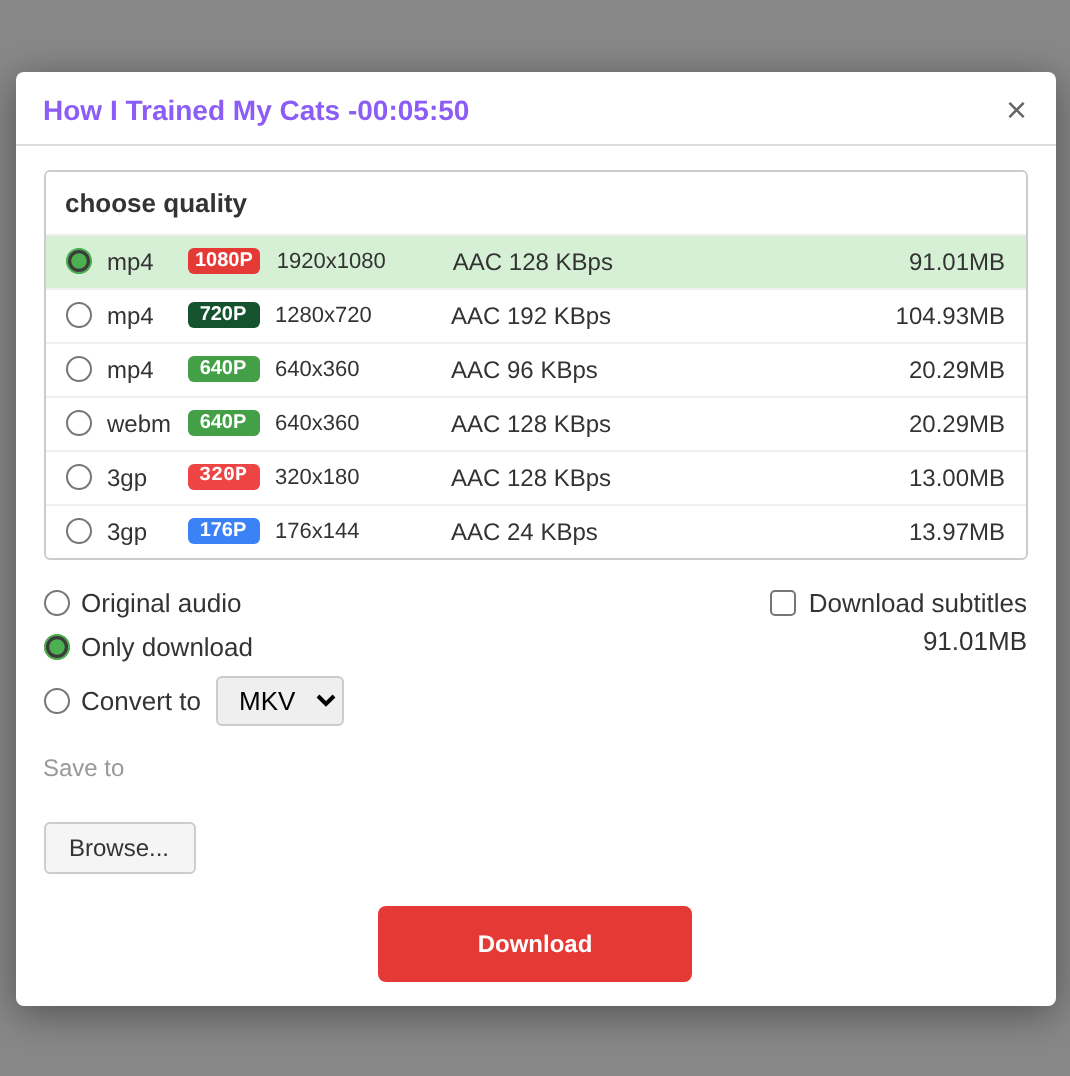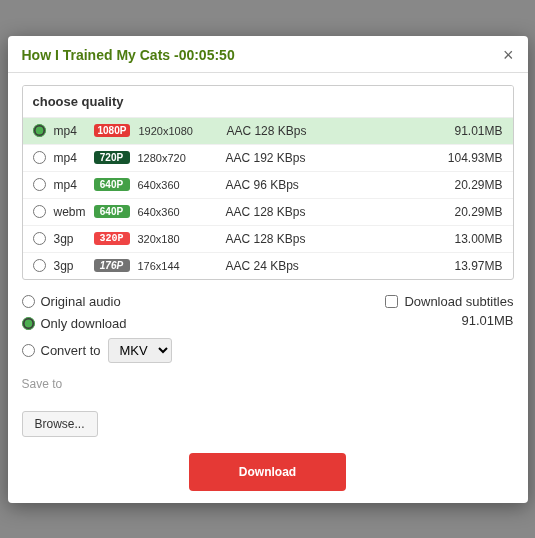"How I Trained My Cats" .dialog-title { color: #4d7c0f -> #8b5cf6 }
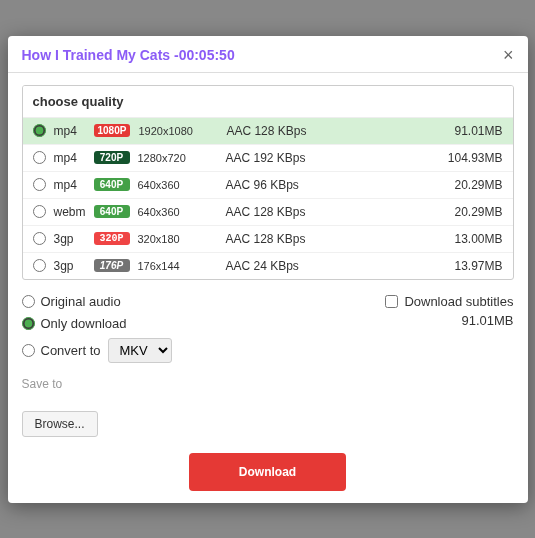"176P" .badge-176 { background: #737373 -> #3b82f6; font-style: italic -> none }
